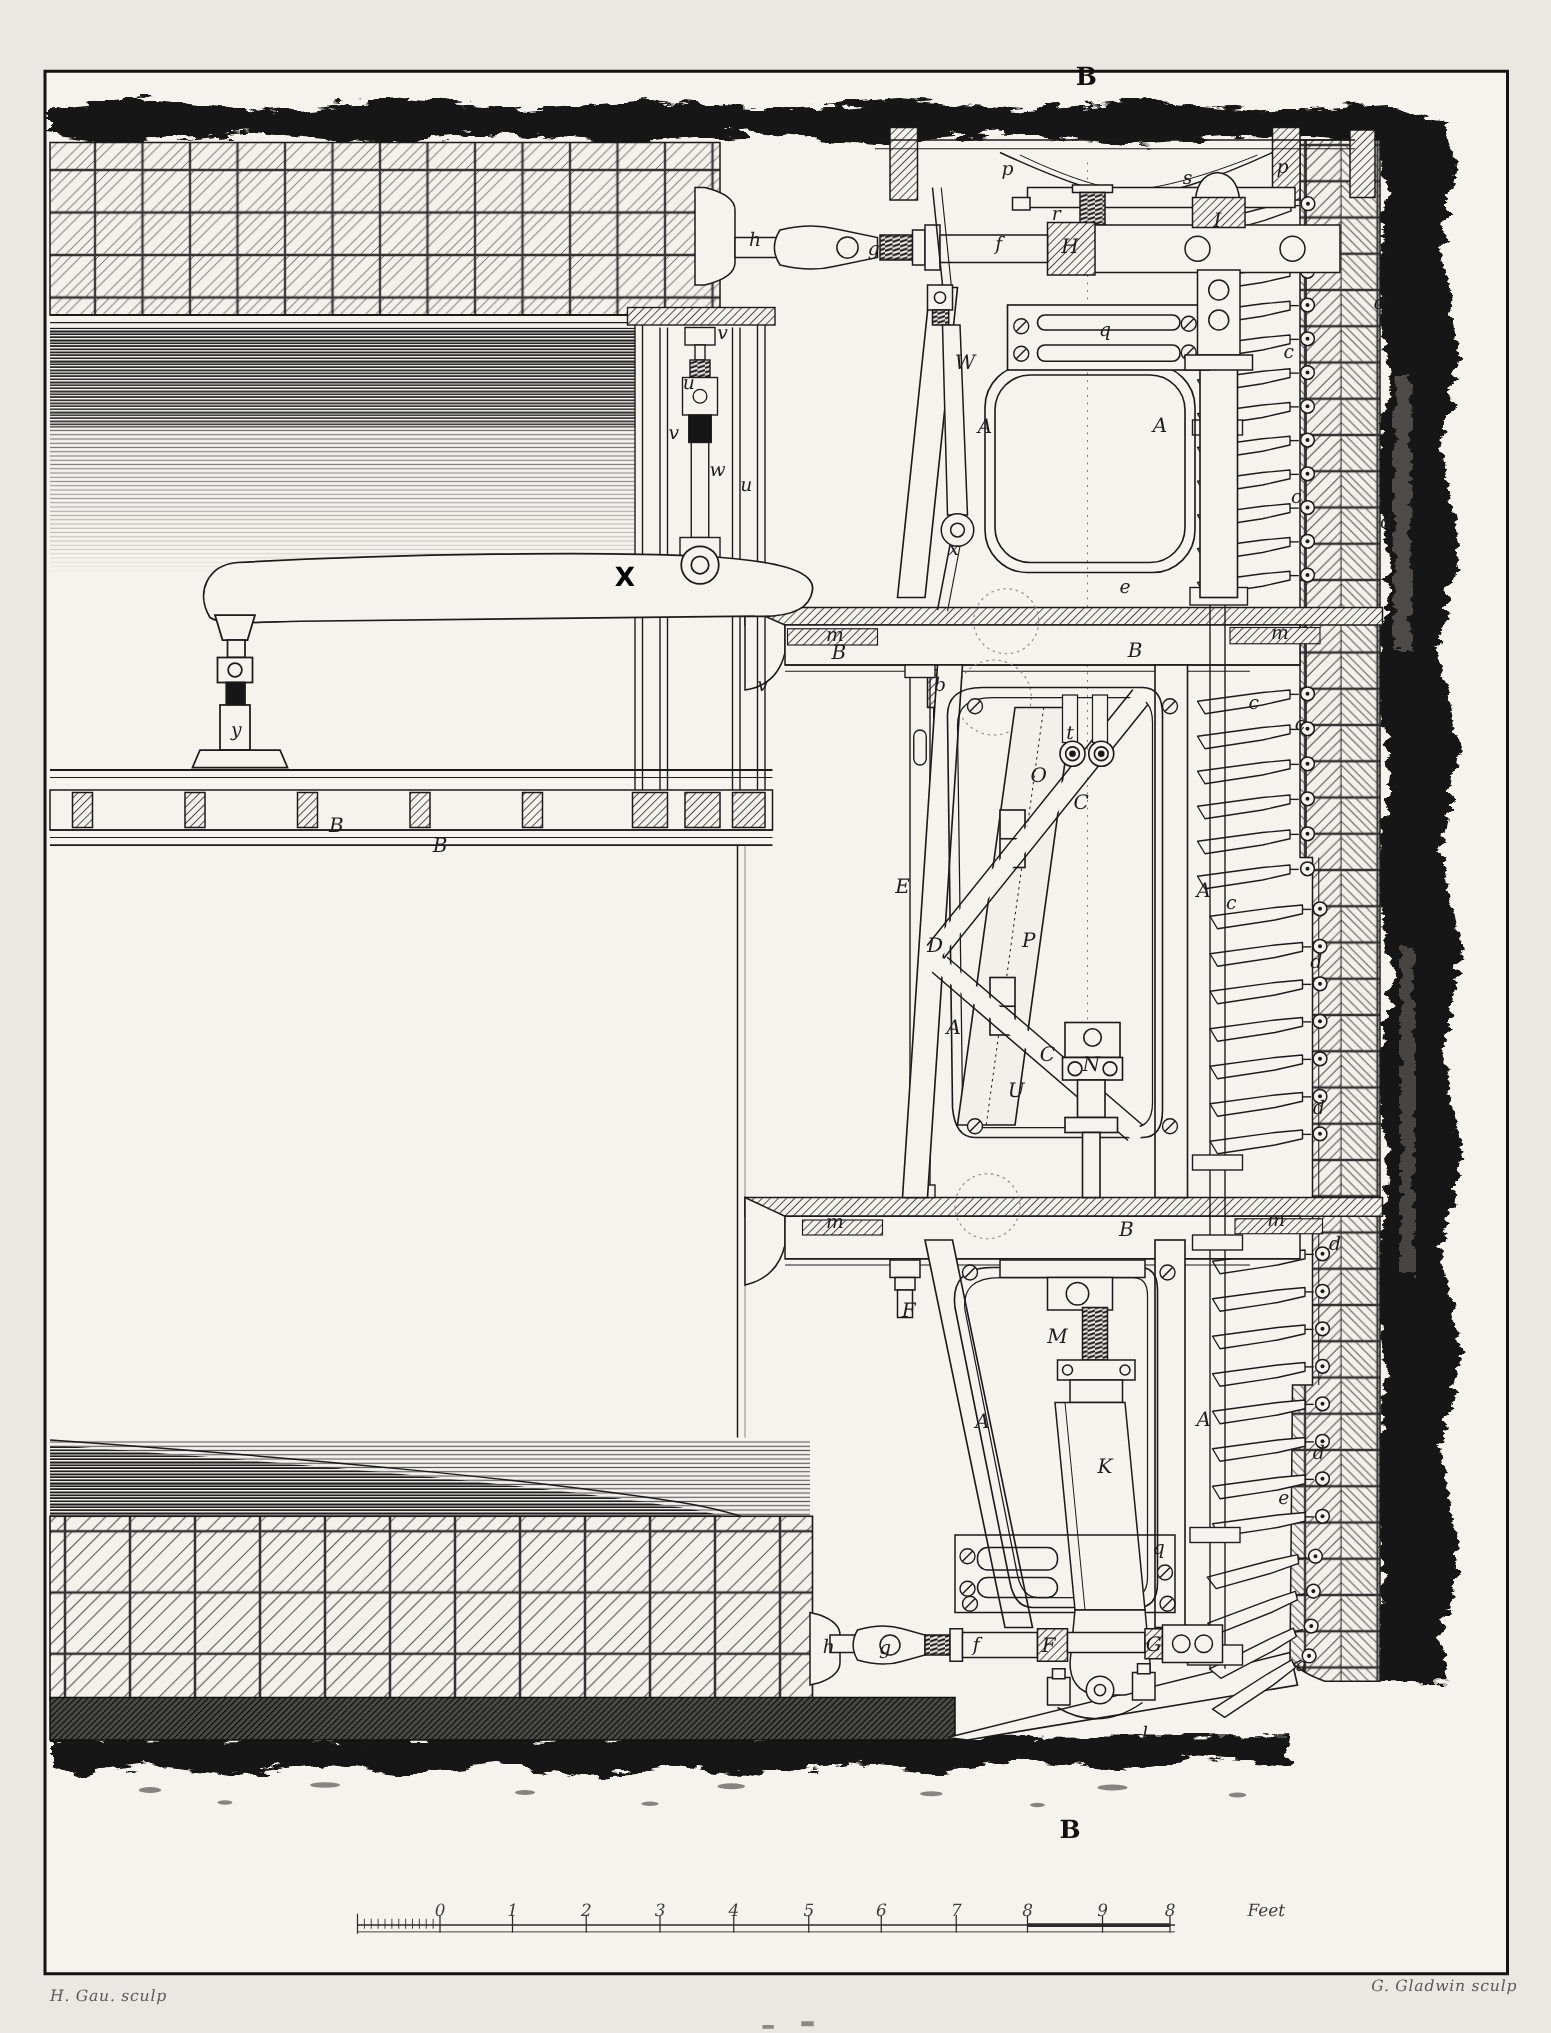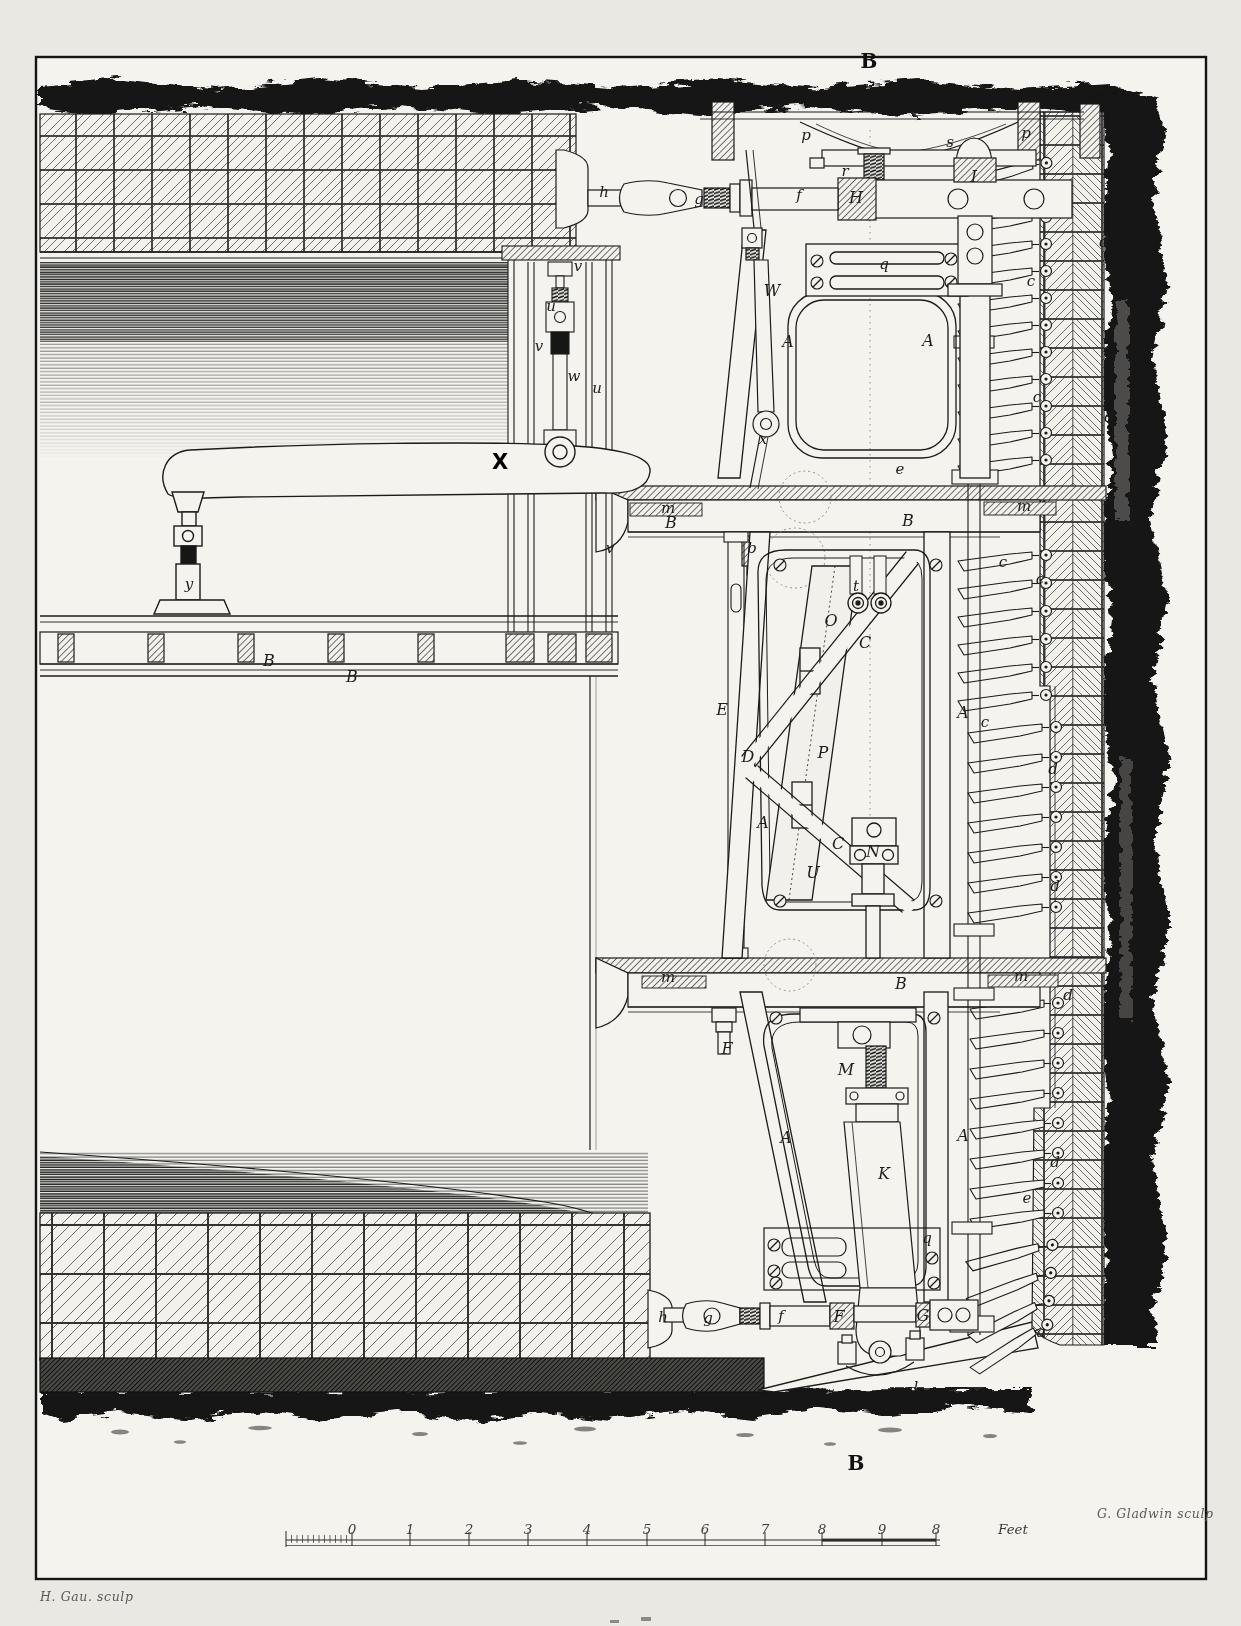"G. Gladwin sculp" .credit.right { top: 1506px -> 1581px }
